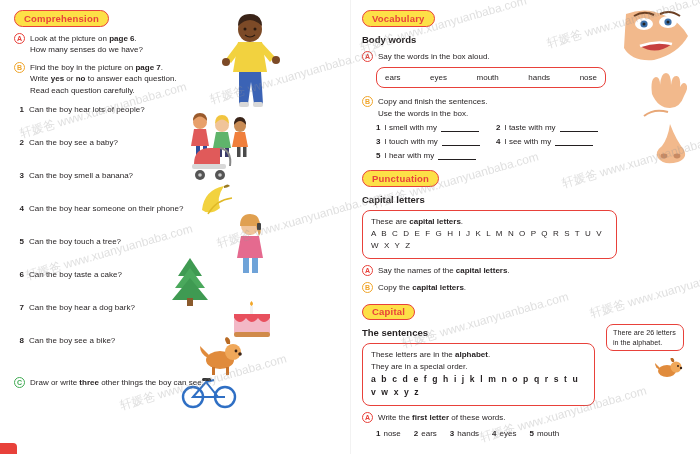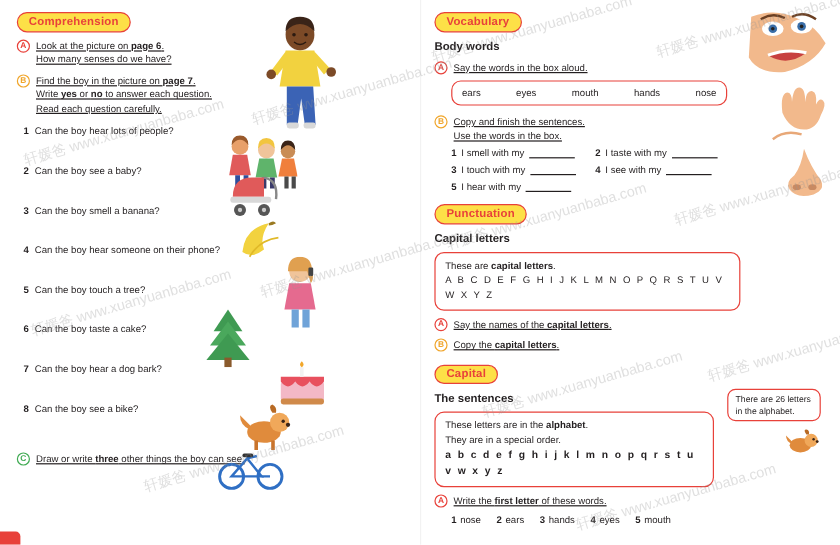"Look at the picture on" .task-body { text-decoration: underline -> none }
